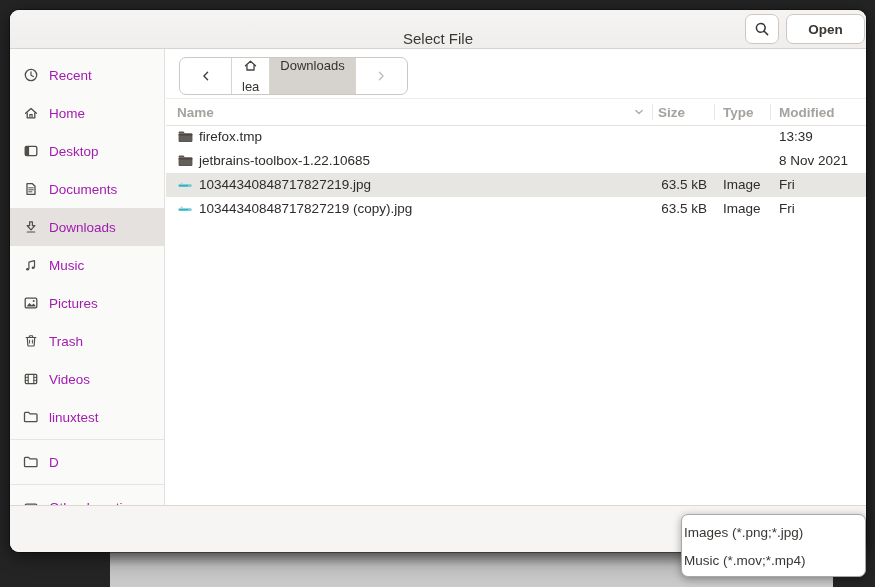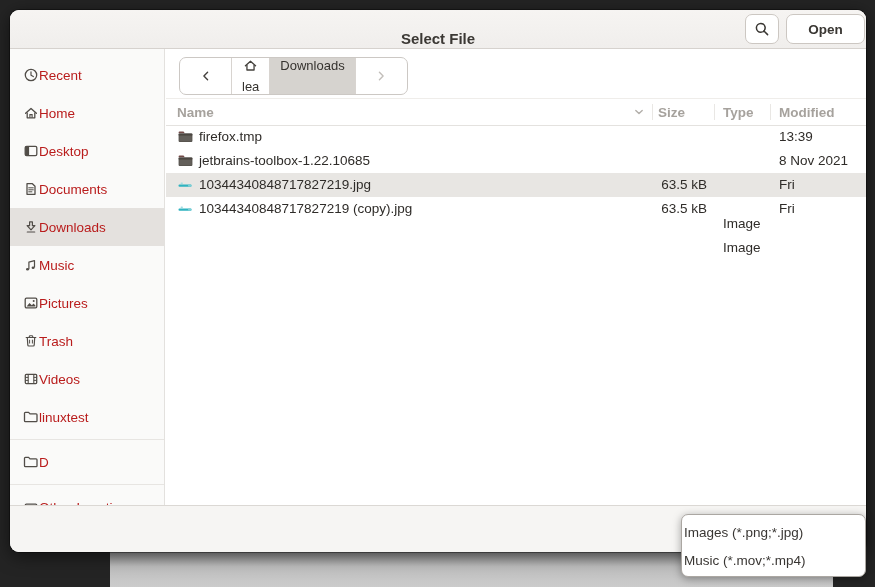"Select File" .win-title { font-weight: 700 -> 400 }
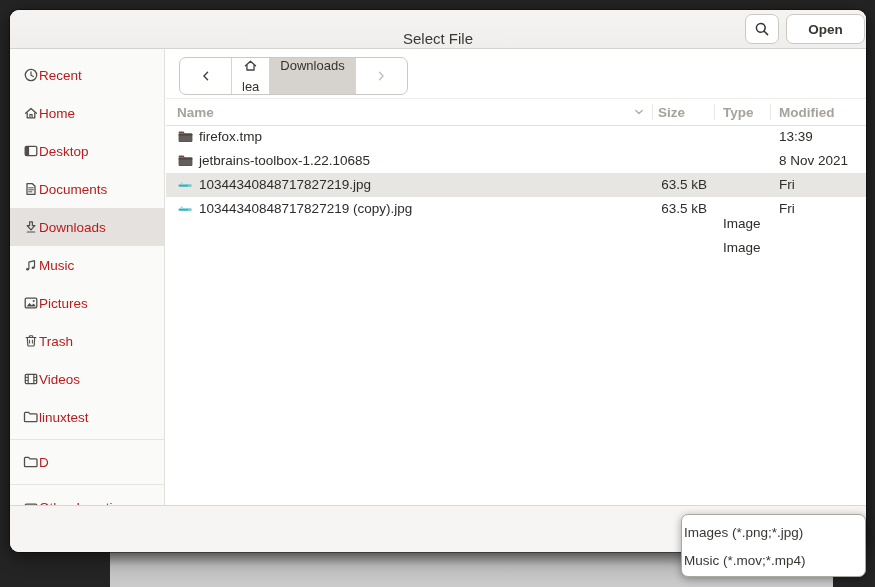"Recent" .sb-item { color: #b91c1c -> #a21caf; gap: none -> 10px }
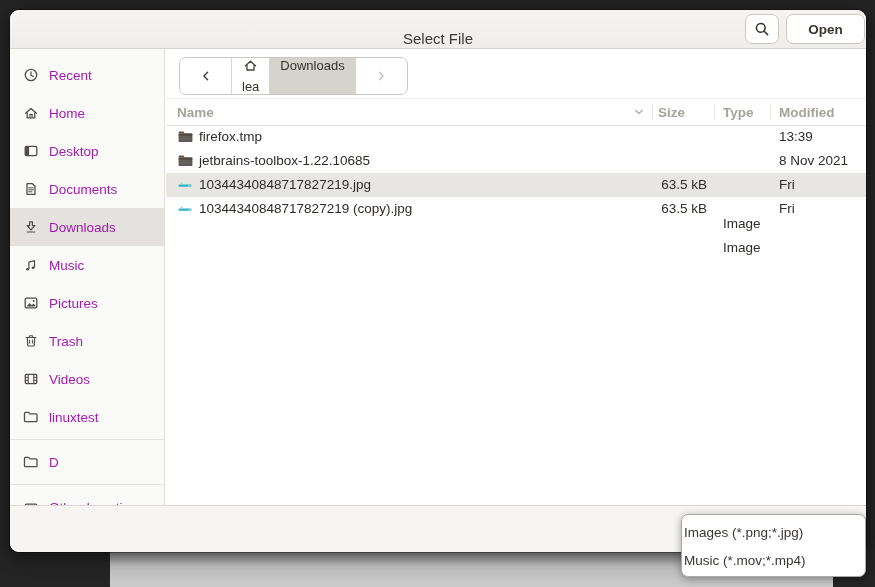"Image" .c-type { margin-top: 39px -> none }
